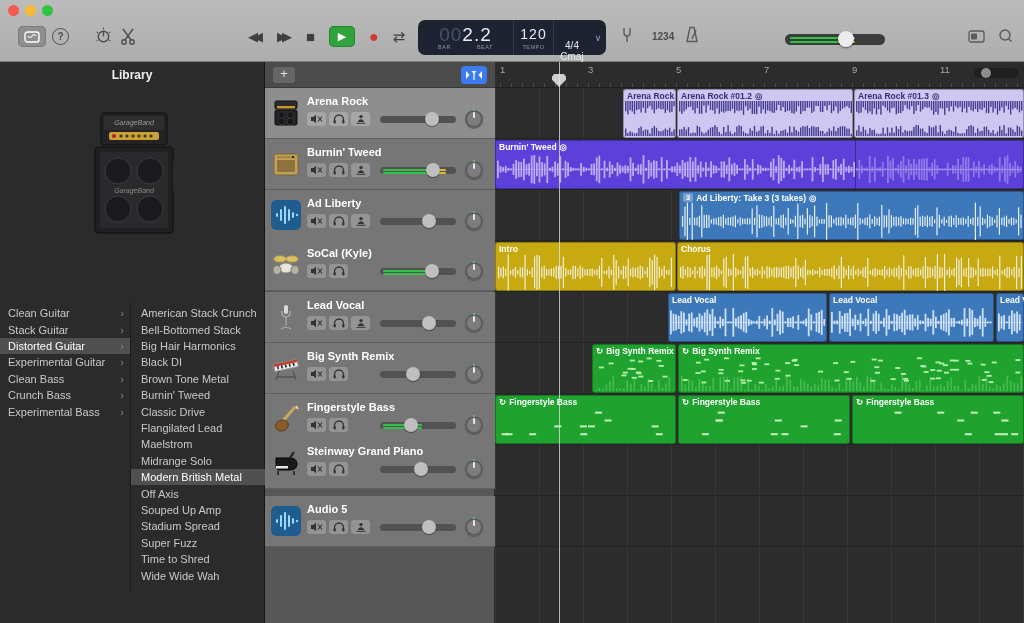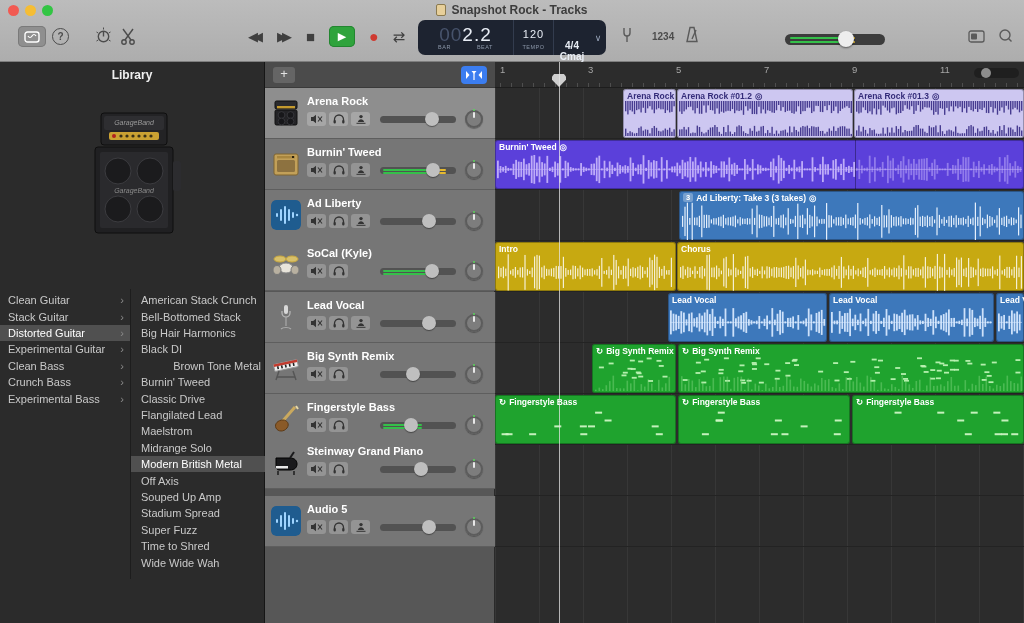"Snapshot Rock - Tracks" div.wtitle { html: <div><span></span><span>Snapshot Rock - Tracks</span></div> -> none }
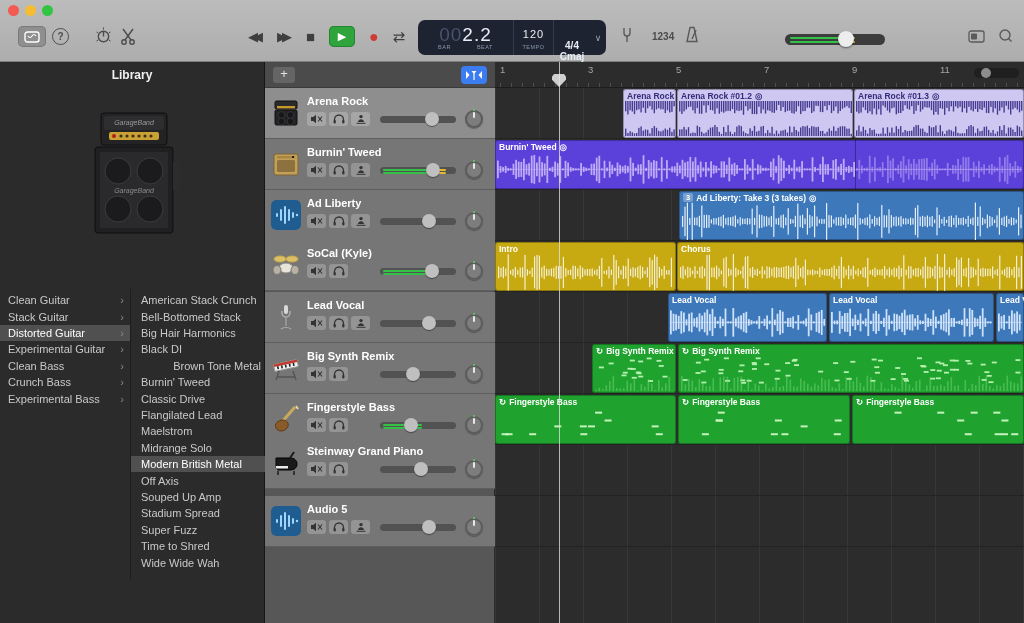"120" .lcd .c2 .digits { font-size: 11px -> 14px }
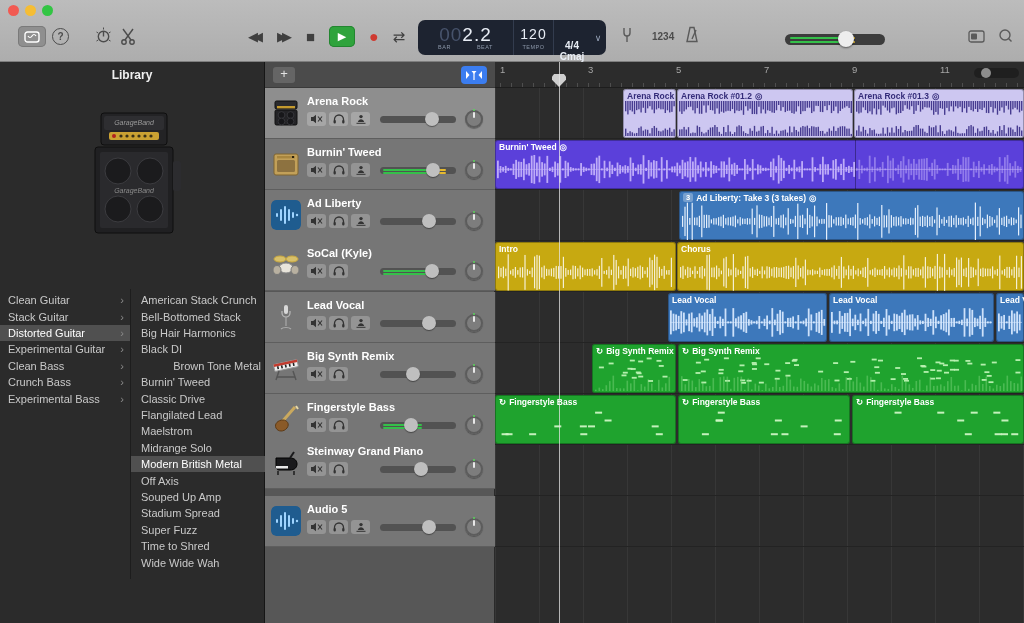"4/4" .lcd .c3 { font-weight: bold -> normal }
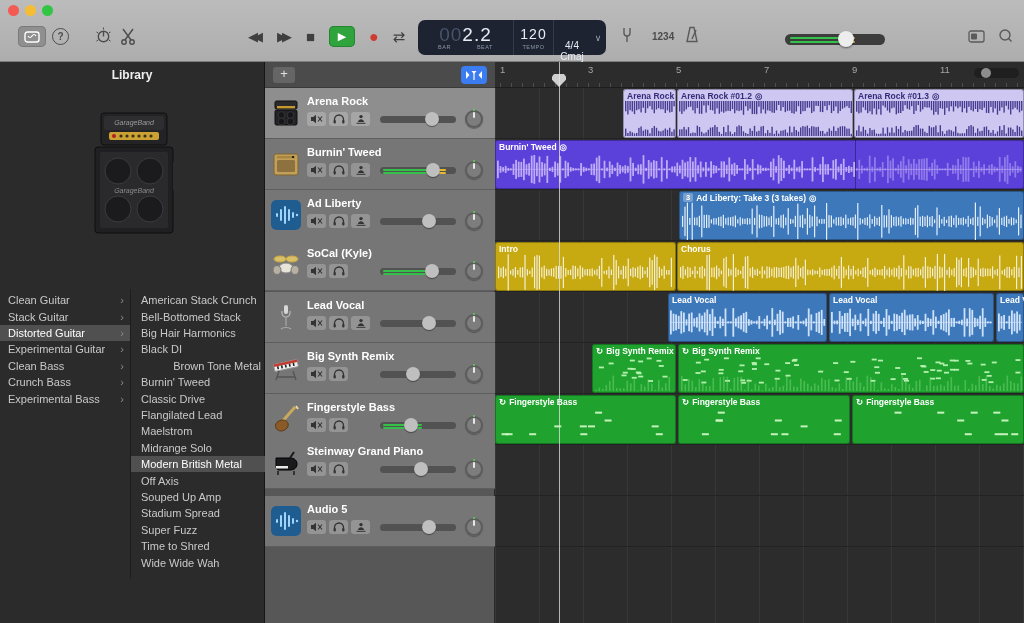"Clean Guitar" .liblist { top: 227px -> 240px }
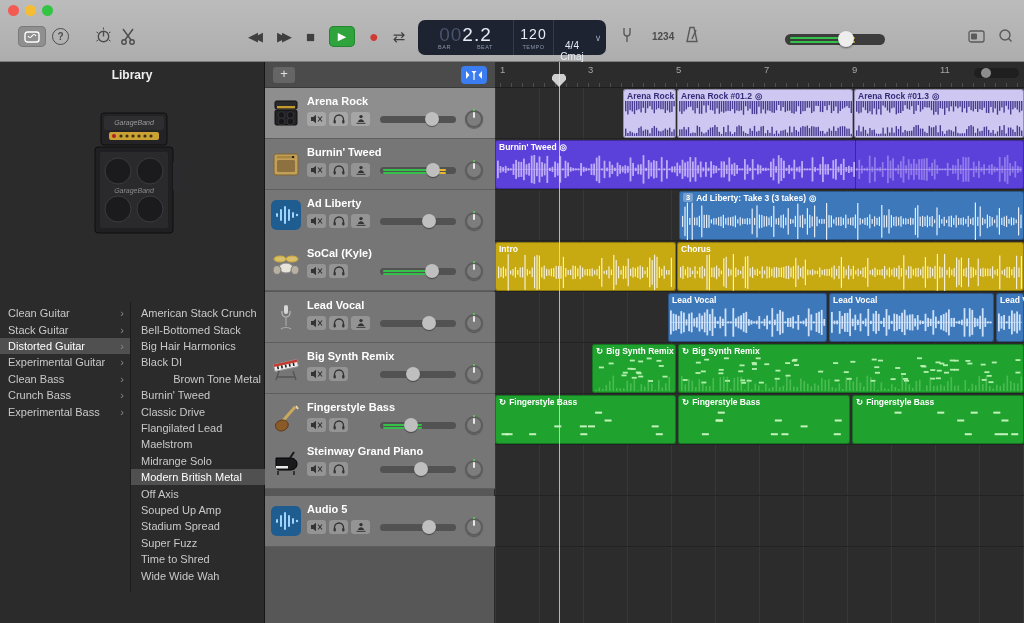"Brown Tone Metal" div.lrow { text-align: right -> none }
